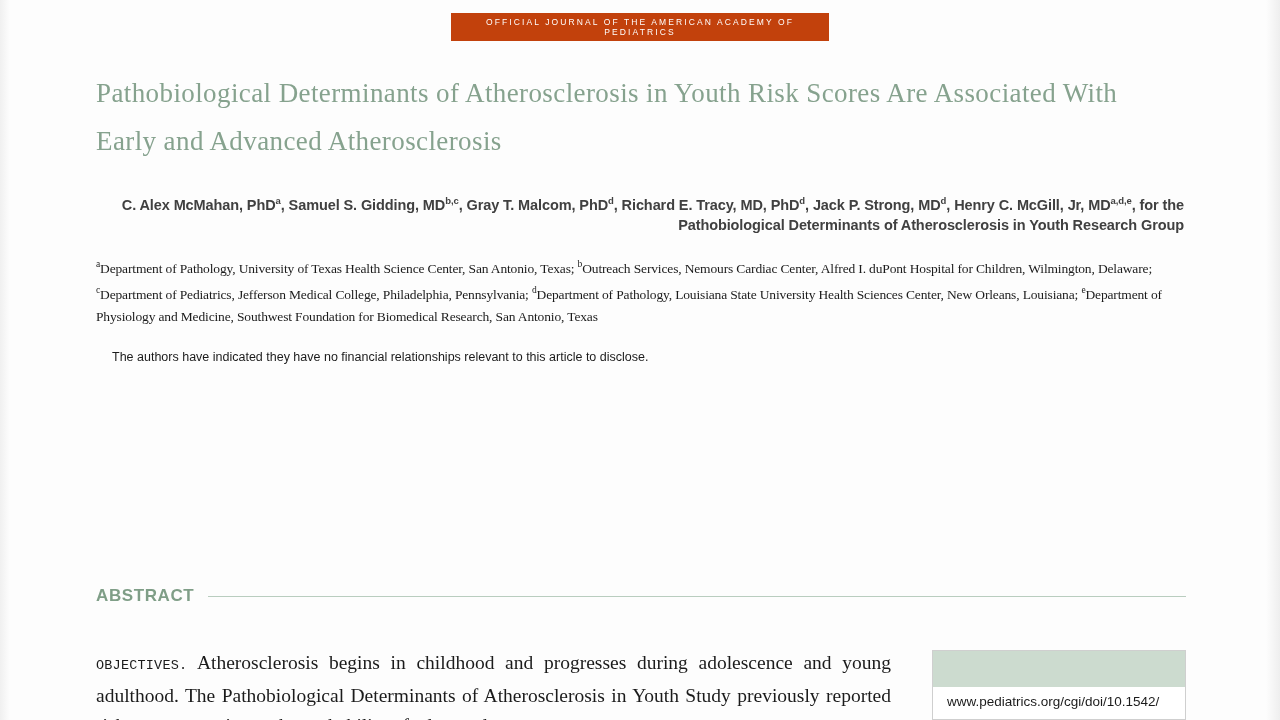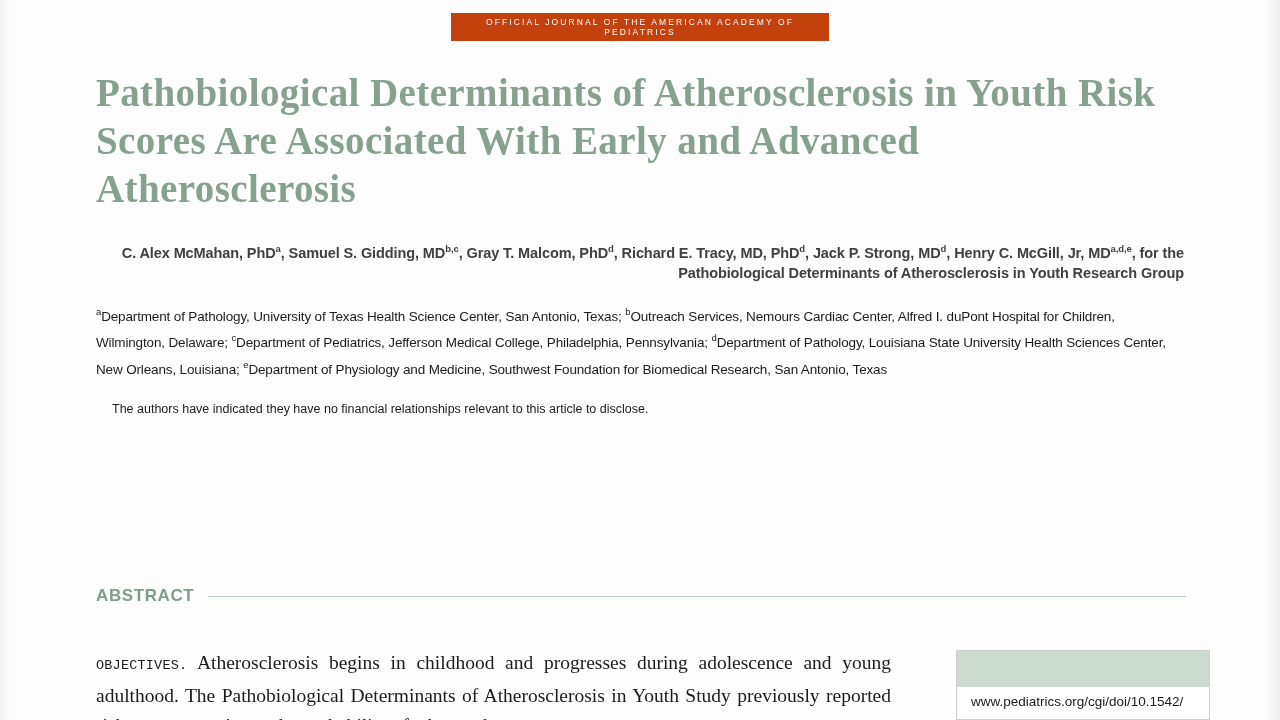"Pathobiological Determinants of" .article-title { font-size: 39px -> 27px; font-weight: 700 -> 400 }
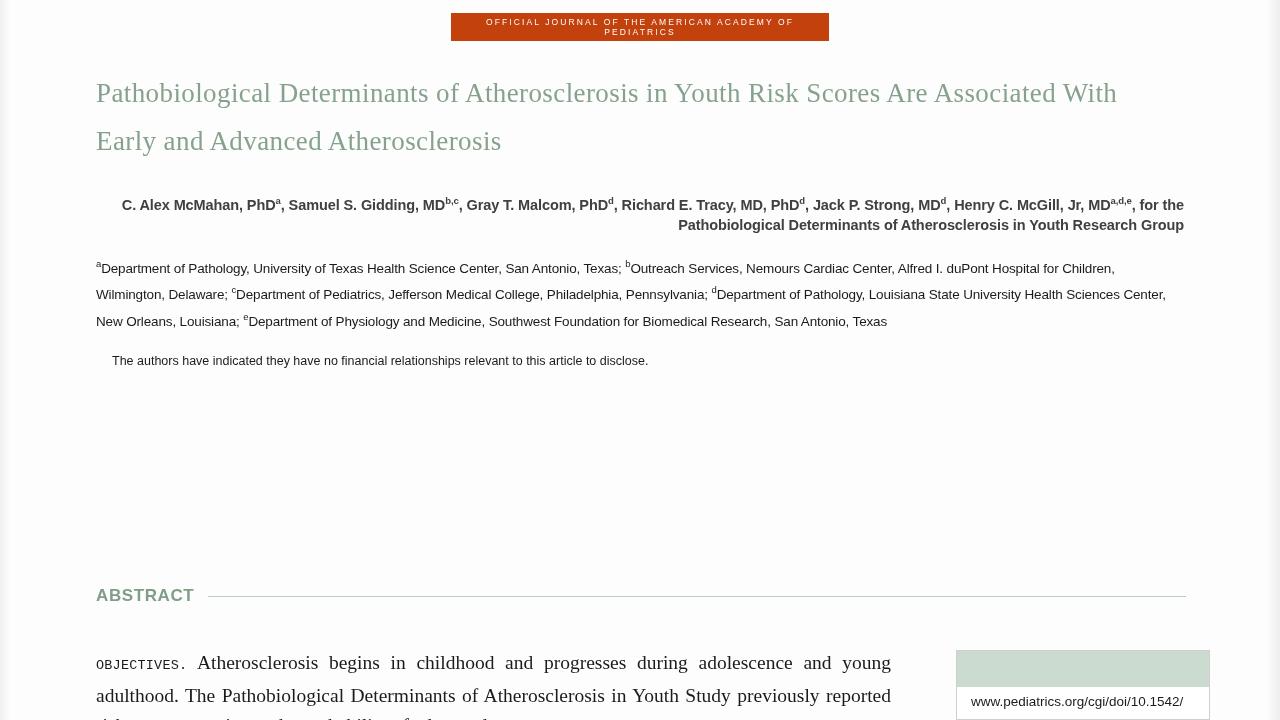"aDepartment of Pathology, University of" .affiliations { font-family: none -> Liberation Serif, serif }
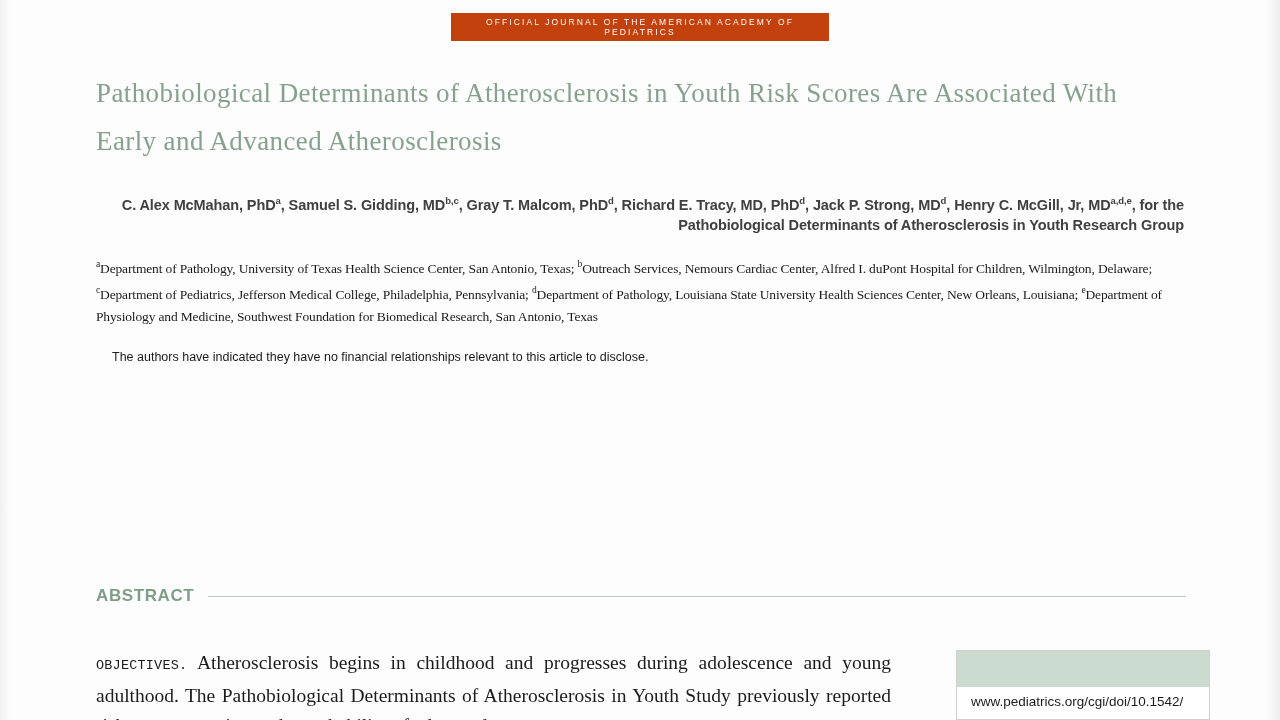"www.pediatrics.org/cgi/doi/10.1542/" .side-box { left: 956px -> 932px }
